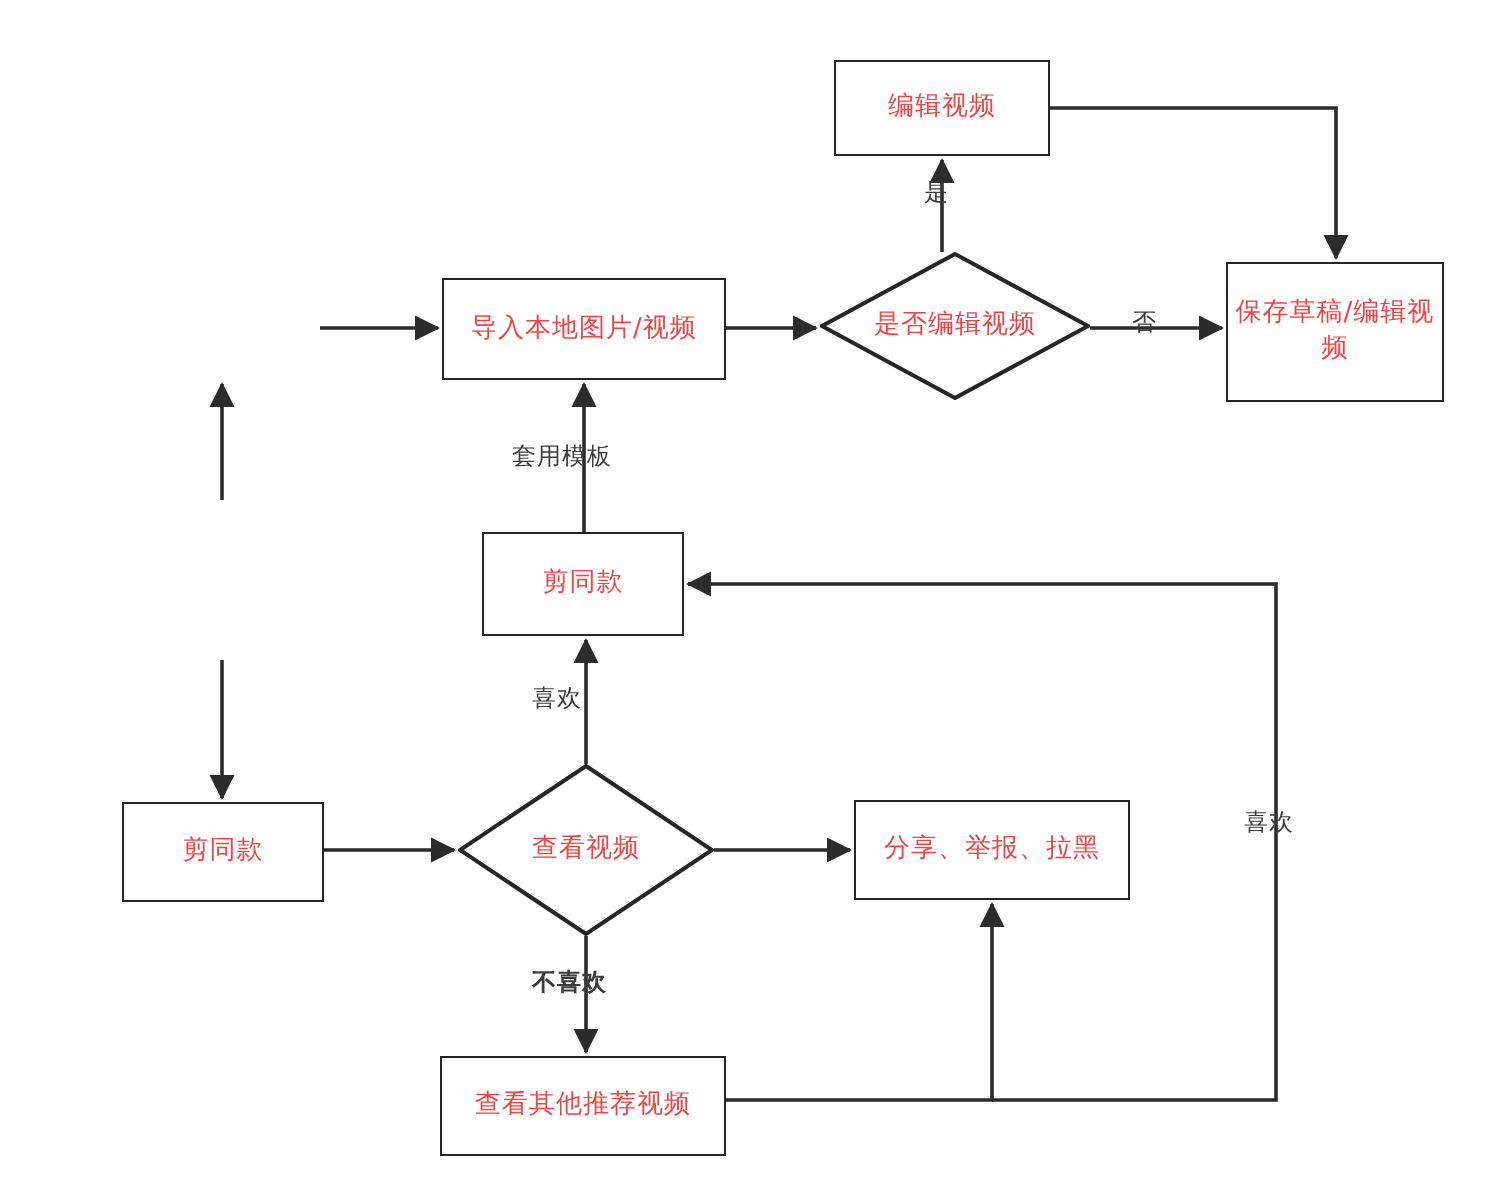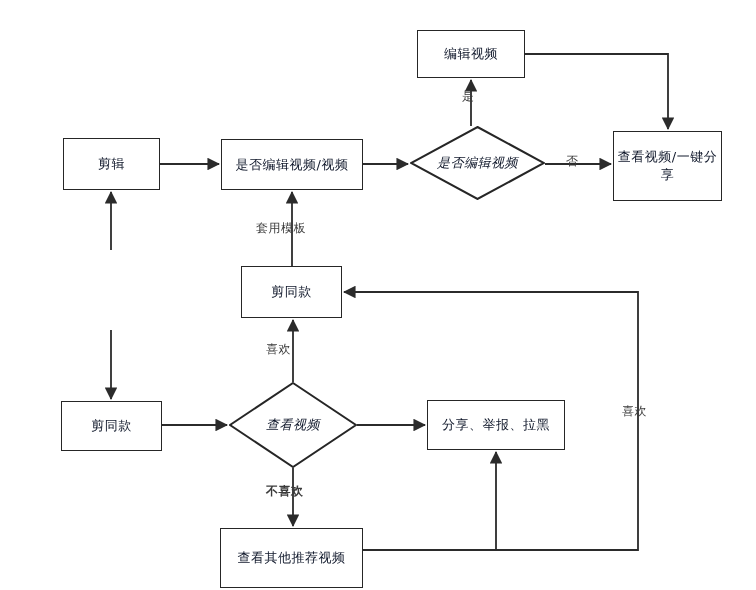"编辑视频" .node { color: #0f172a -> #ef4444 }
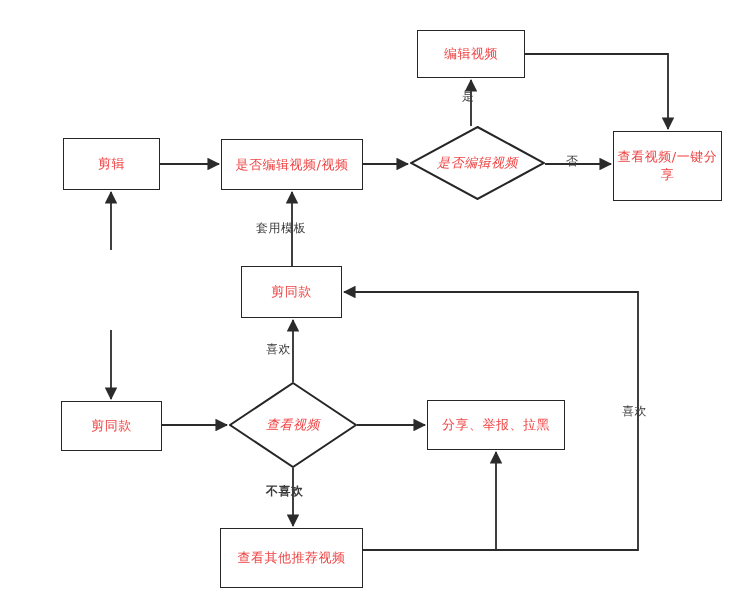"剪辑" div.node { html: <div> <span>剪辑</span> </div> -> none }
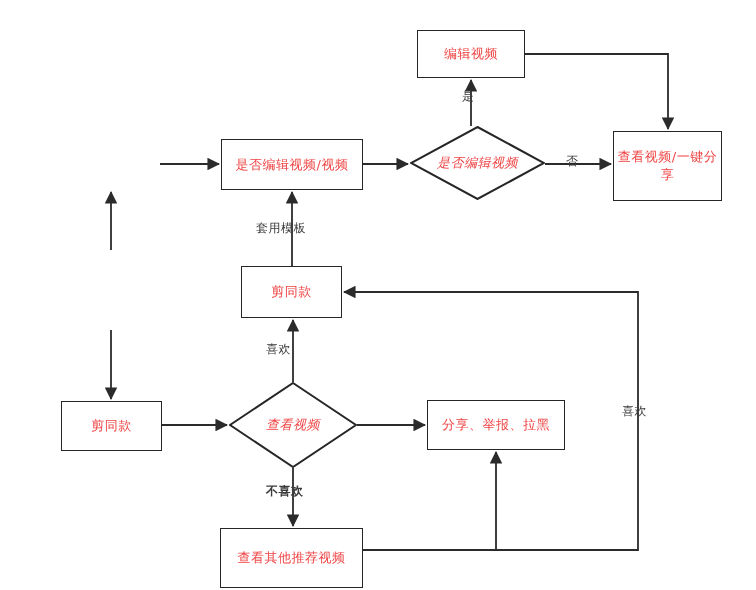"是否编辑视频/视频" span { text: 是否编辑视频/ -> 导入本地图片/ }
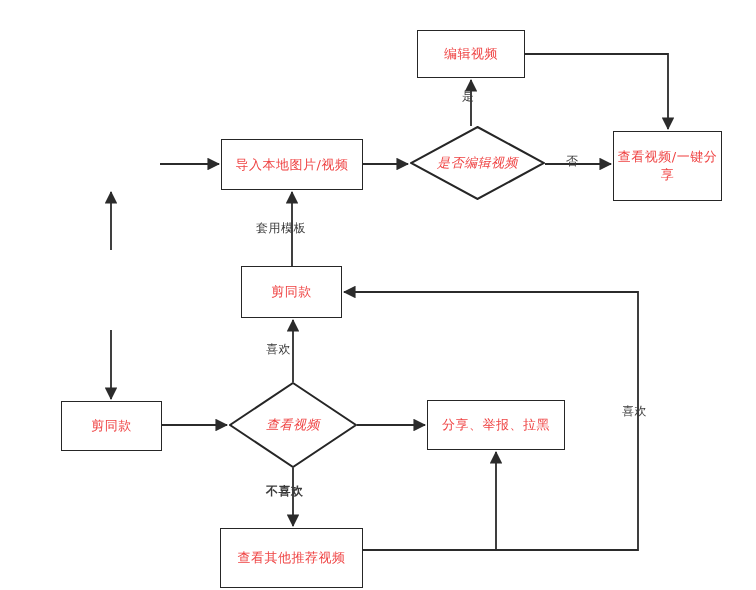"是否编辑视频" .node.decision { font-style: italic -> none }
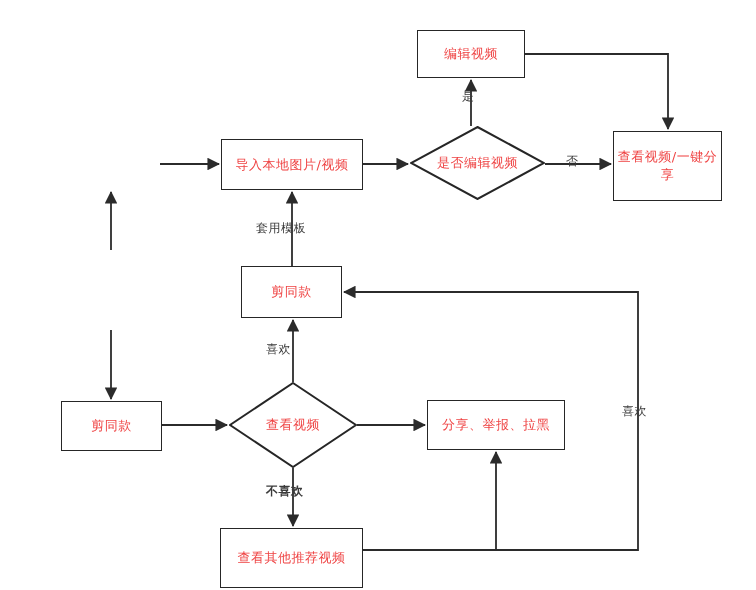"查看视频/一键分享" span { text: 查看视频/一键分享 -> 保存草稿/编辑视频 }
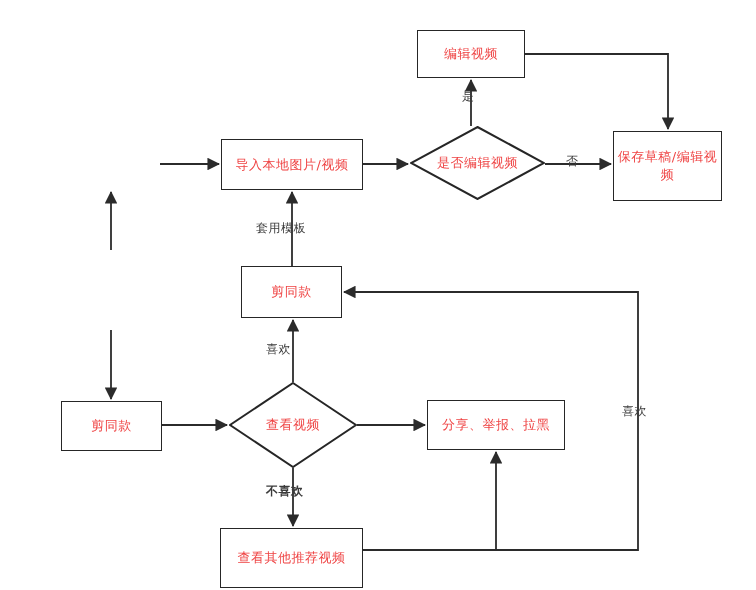"查看其他推荐视频" div.node { height: 60px -> 50px }
